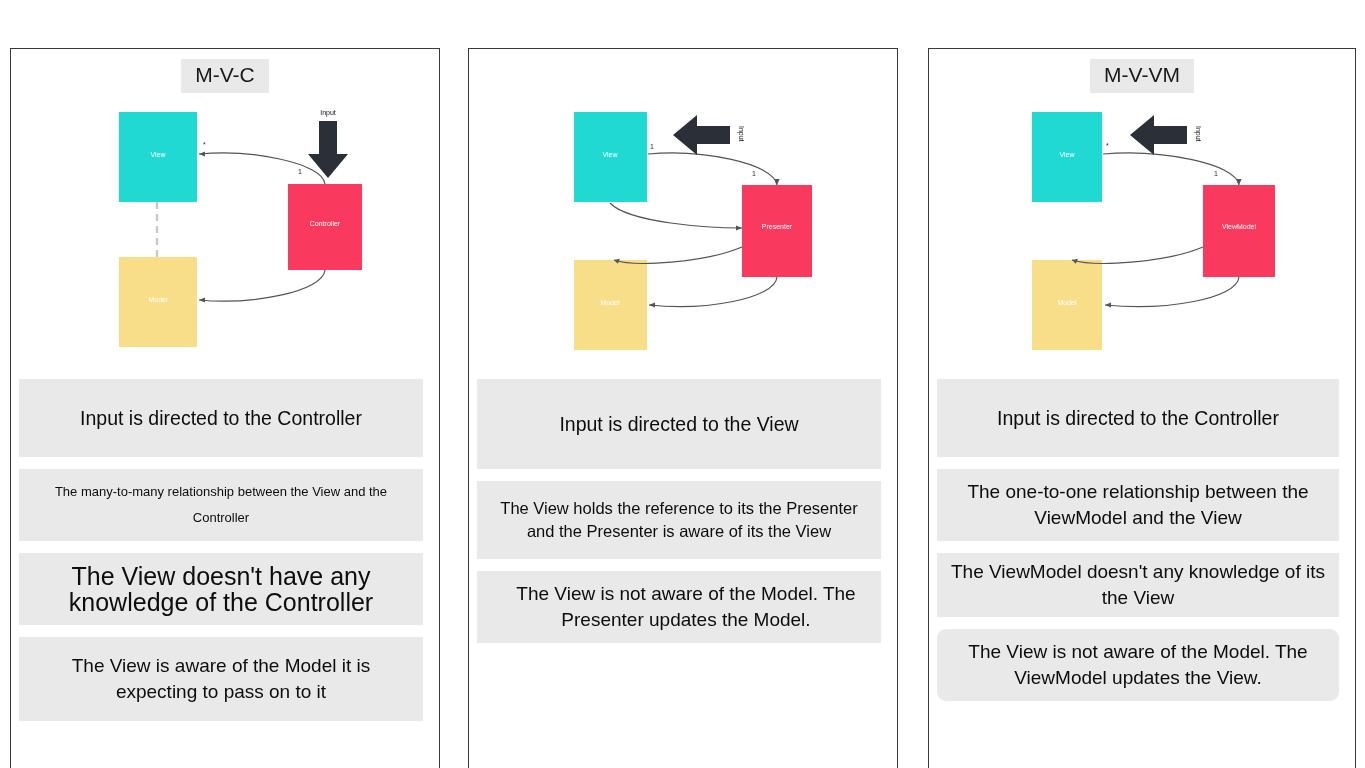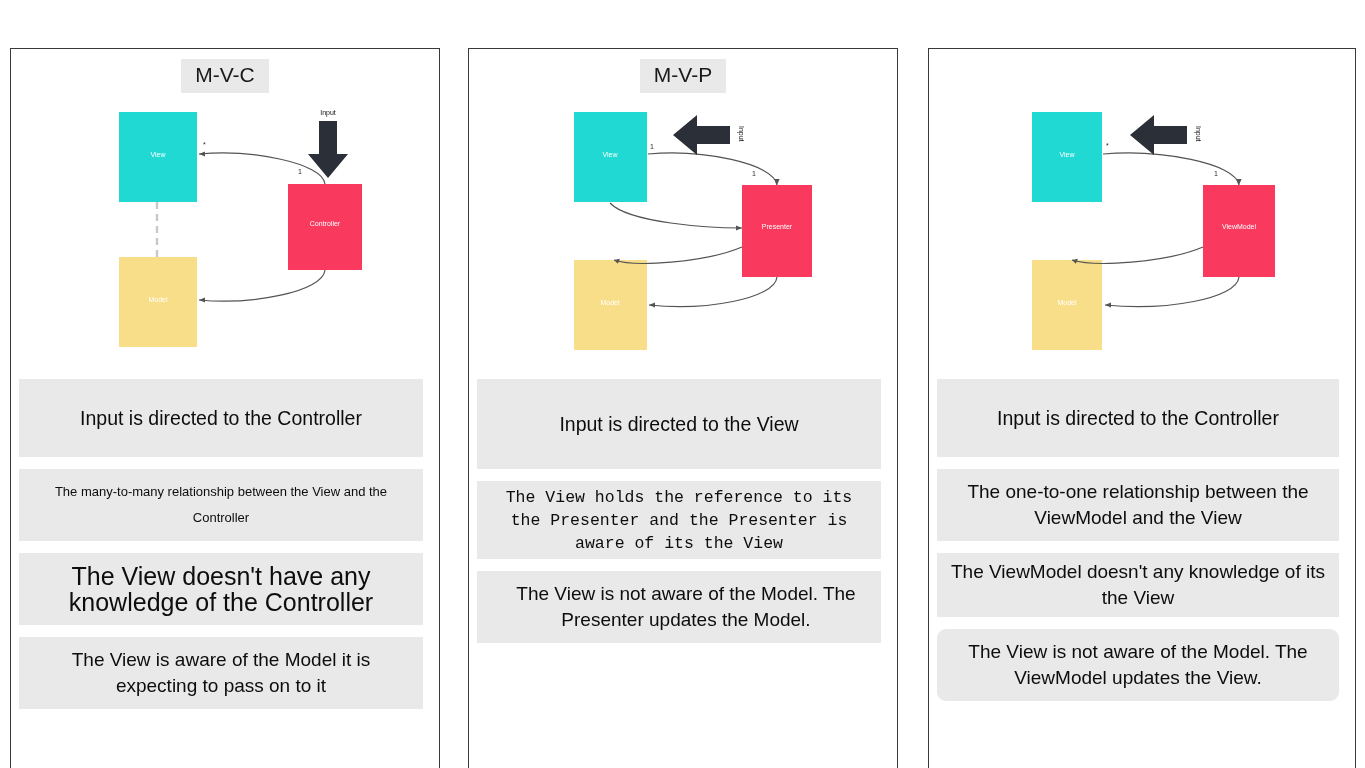"M-V-P" div.title-wrap { html: <div> <span>M-V-P</span> </div> -> none }
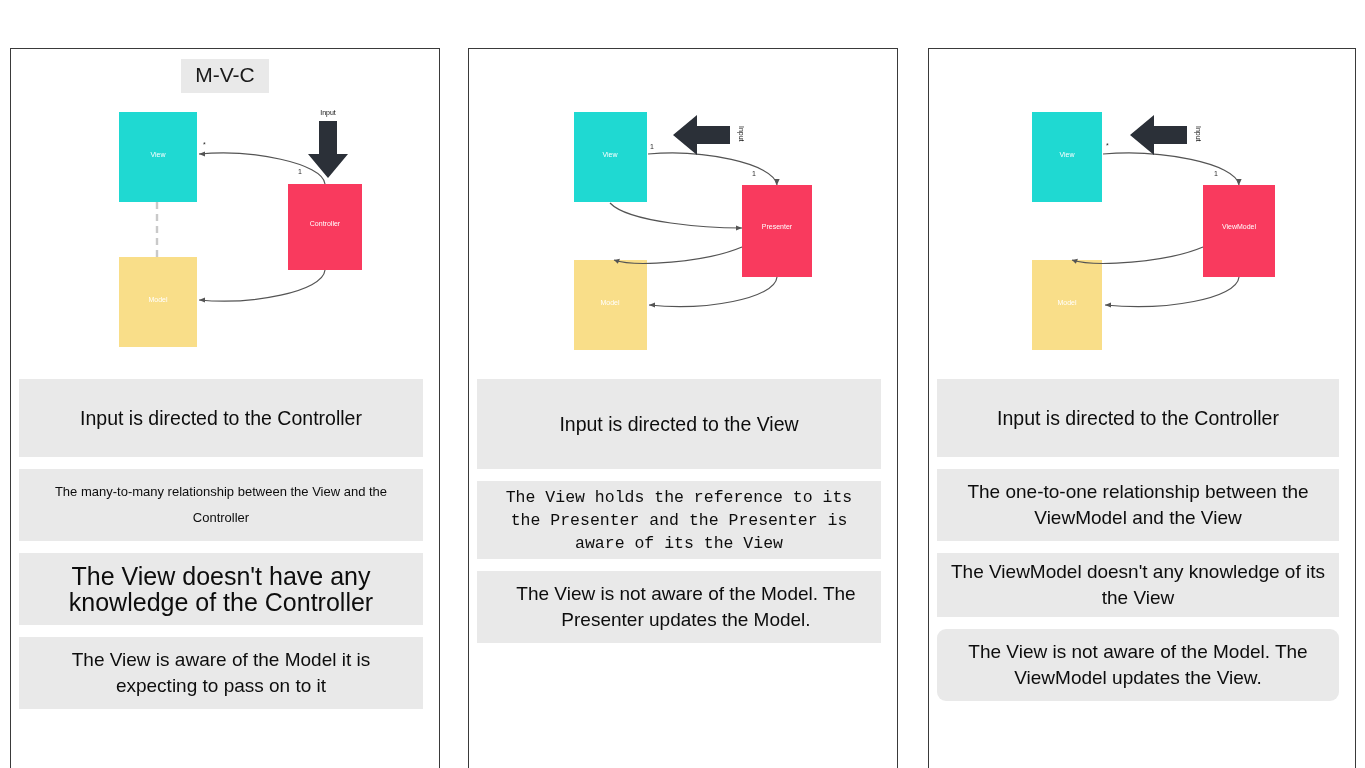"M-V-VM" div.title-wrap { html: none -> <div> <span>M-V-VM</span> </div> }
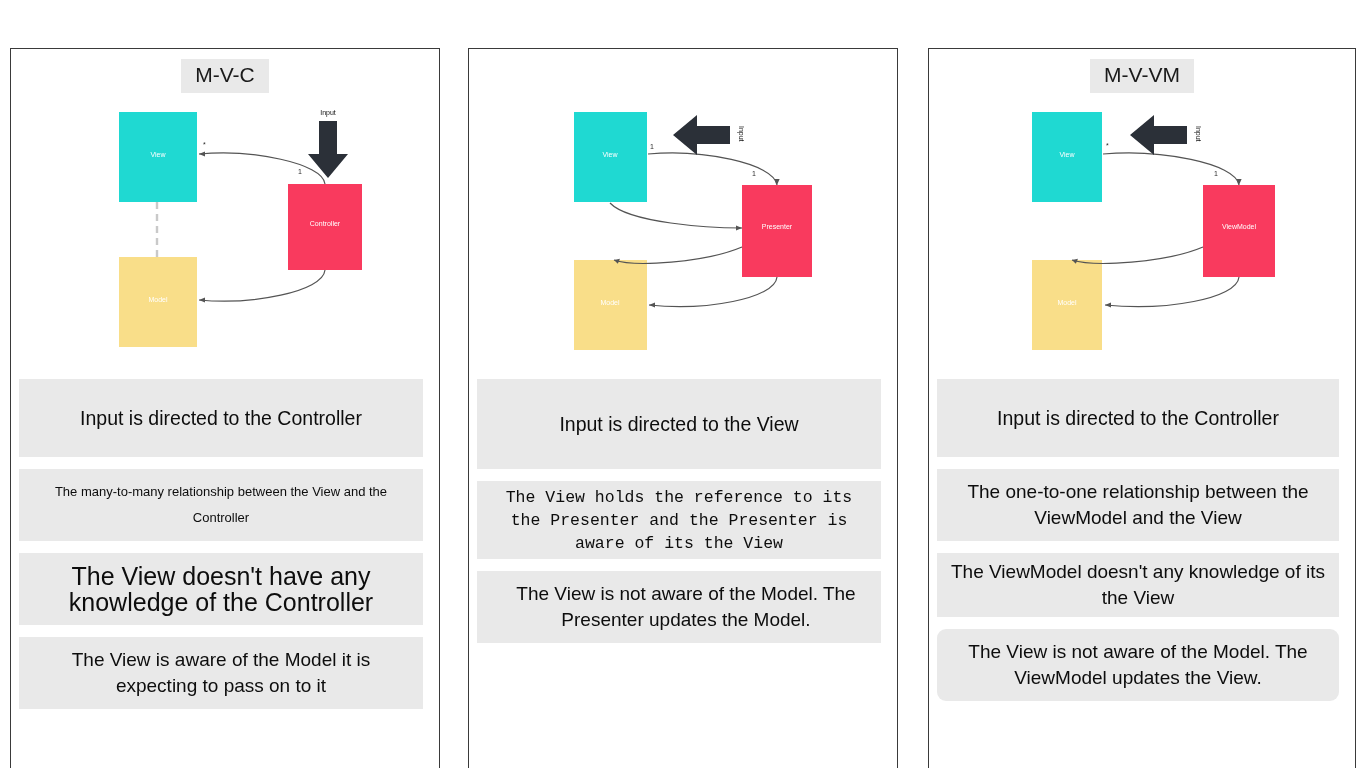"The View holds the reference" .panel-2 .fact-2 { font-family: Liberation Mono, monospace -> none }
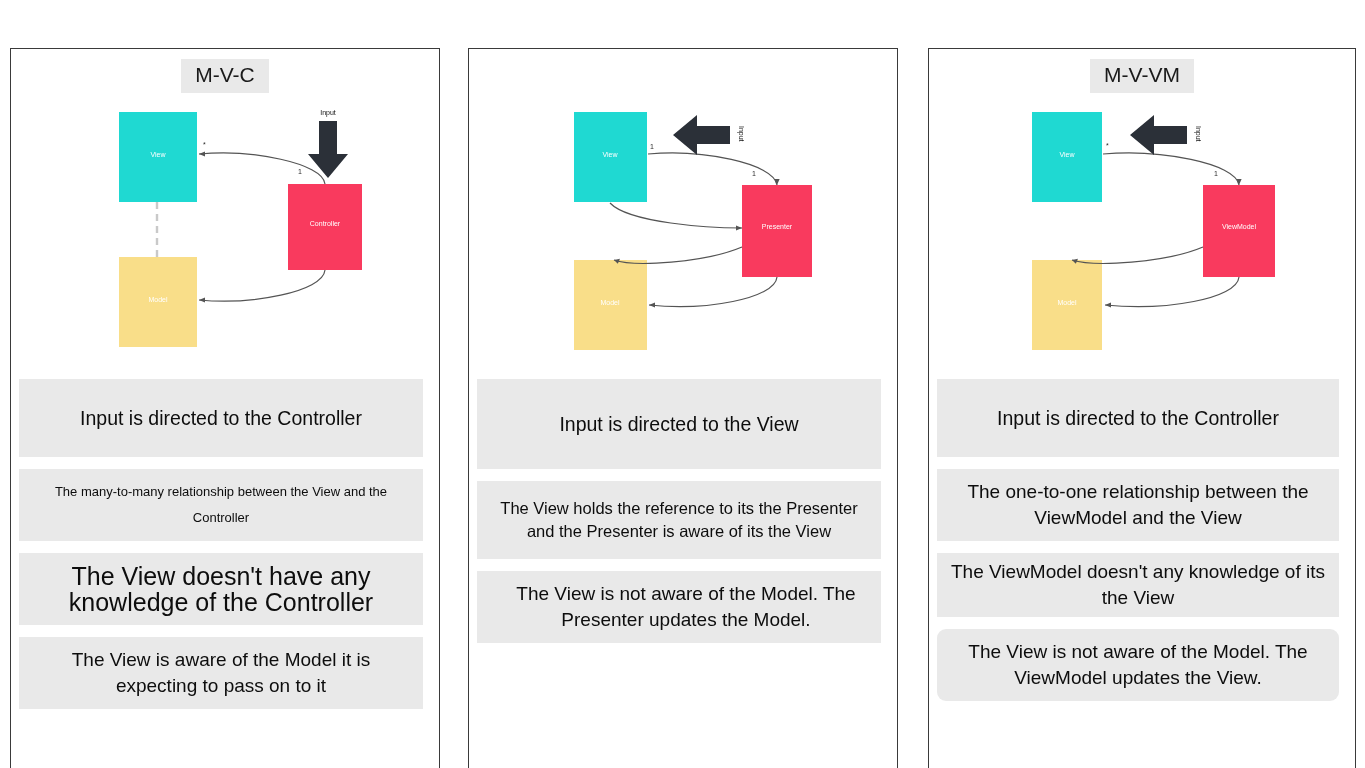"The View is aware of" .panel-1 .fact-3 { height: 72px -> 84px }
